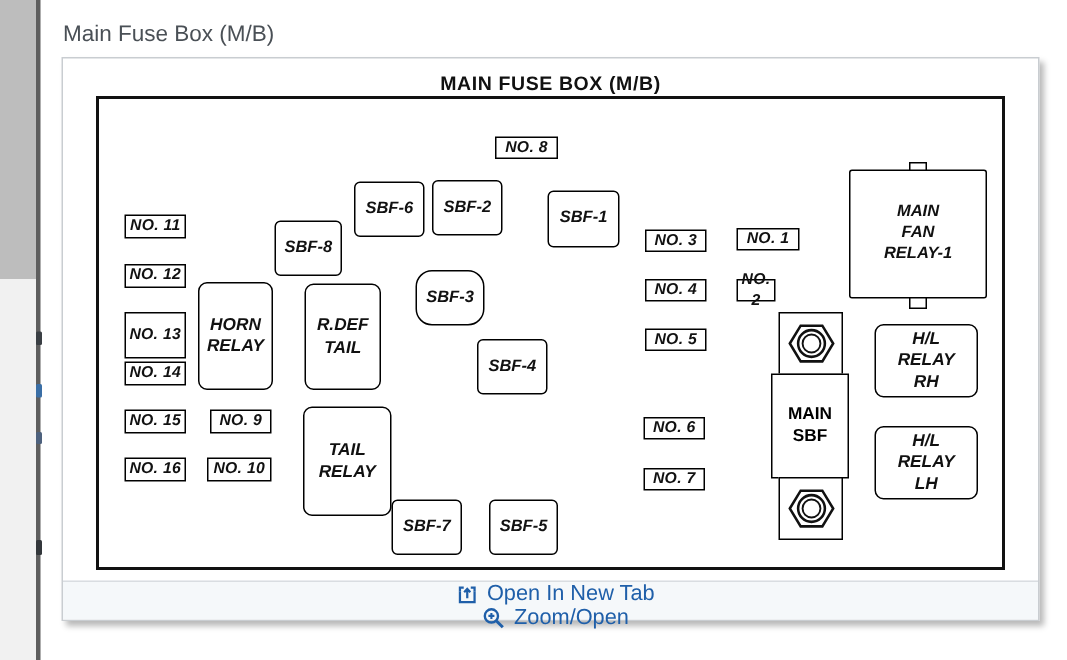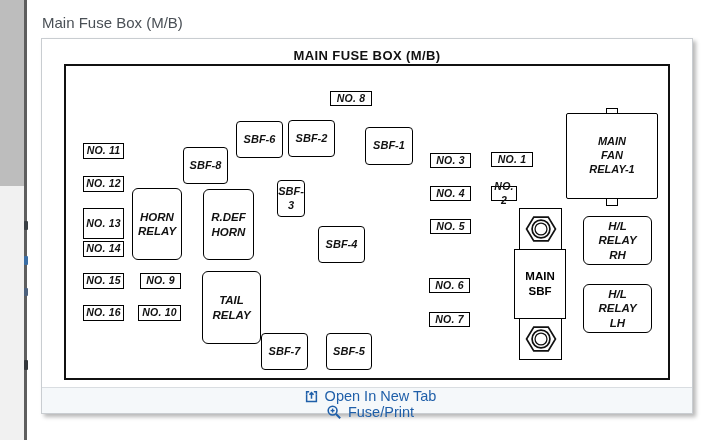"SBF-3" div.comp { border-radius: none -> 11px; width: 28px -> 46px }
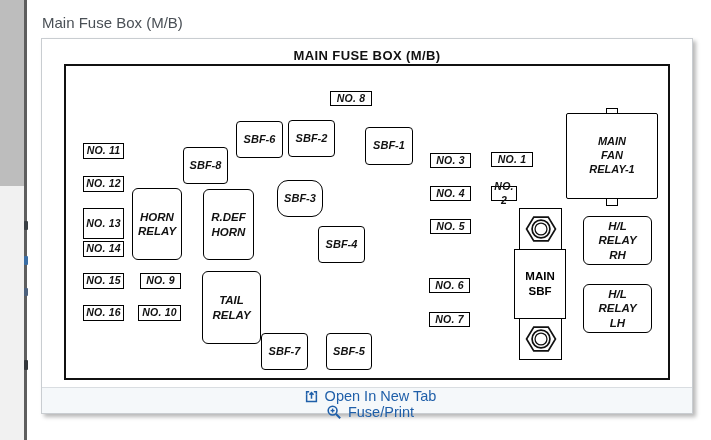"R.DEF" div.comp { text: HORN -> TAIL }
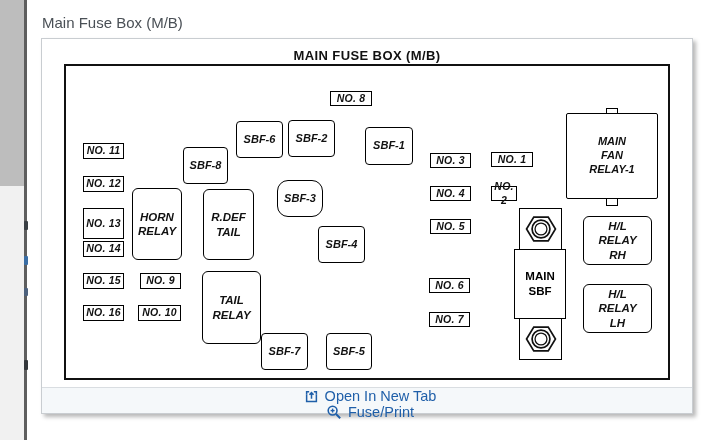"Fuse/Print" span { text: Fuse/Print -> Zoom/Open }
